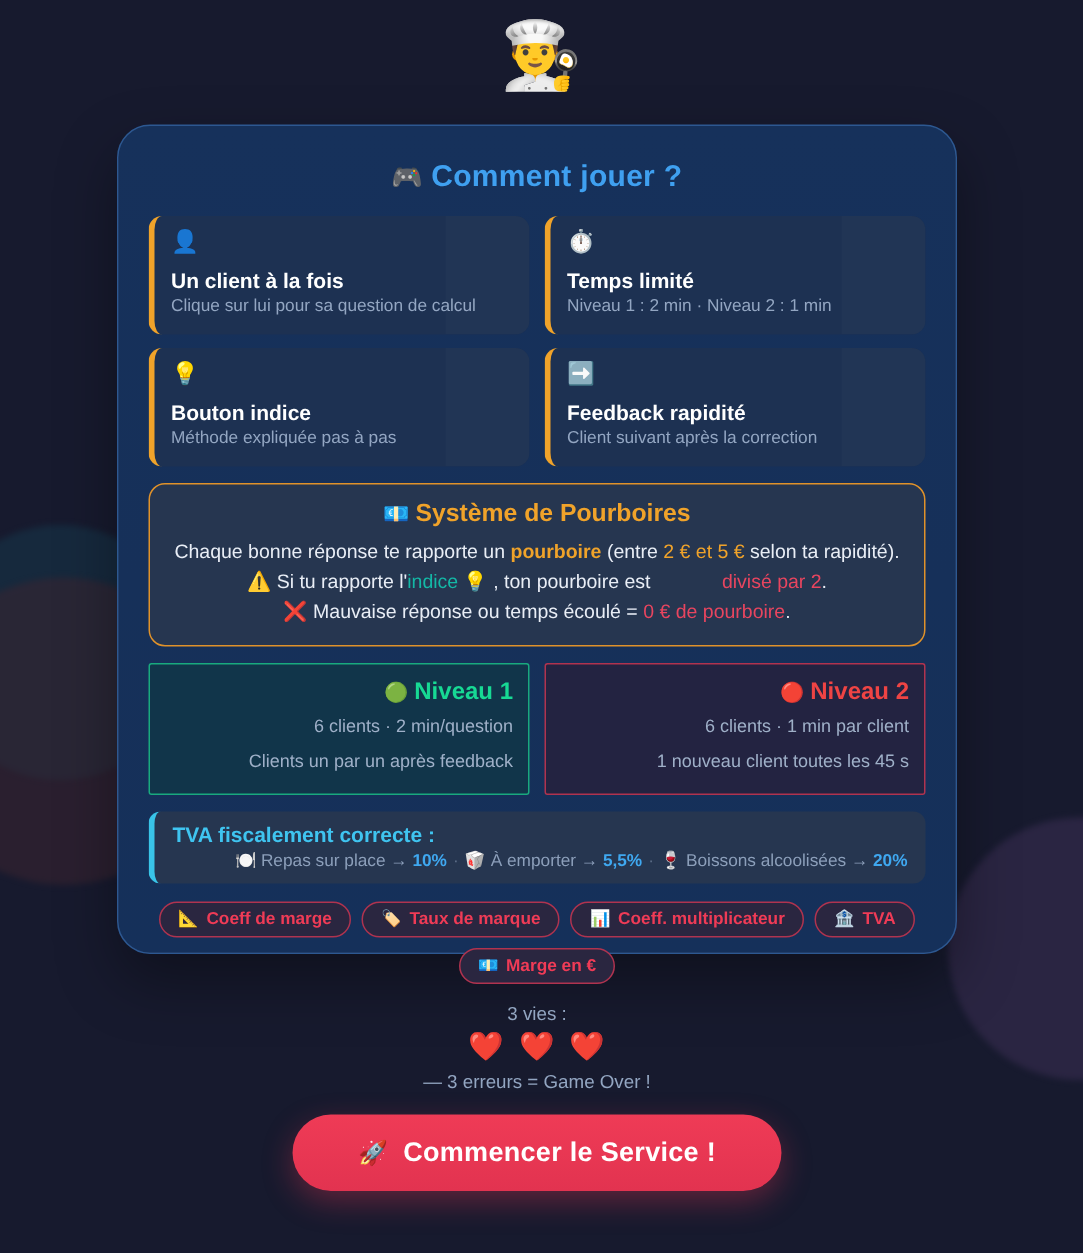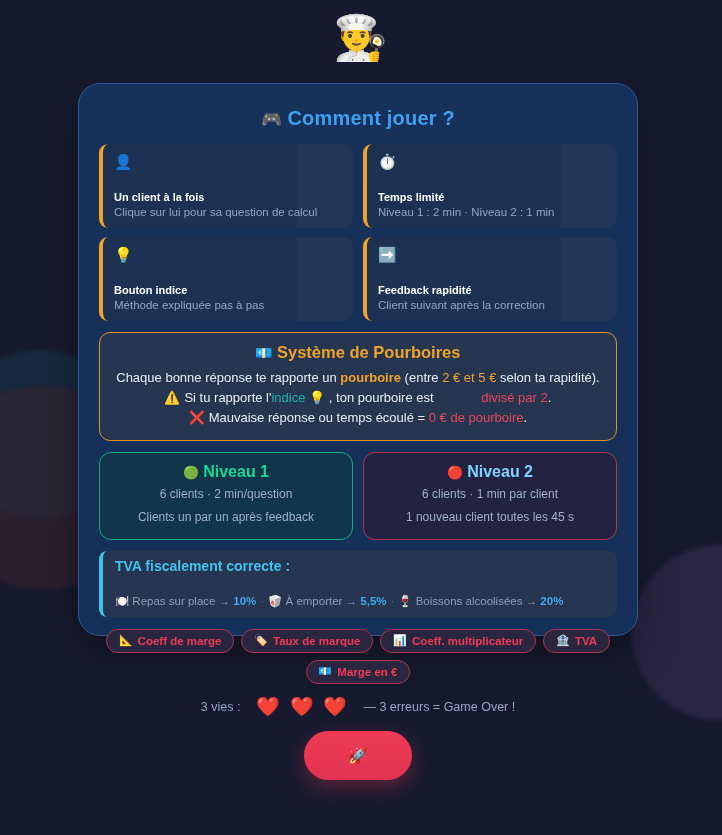"Un client à la fois" .feat .f-ttl { font-size: 11px -> 14px; margin-top: 20px -> 8px }
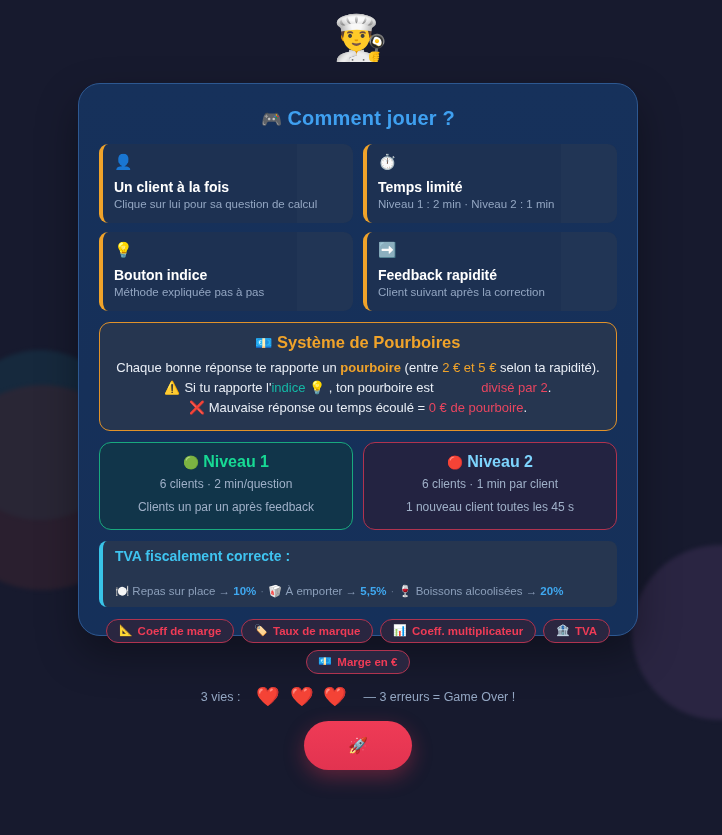"🟢 Niveau 1" .lvl { border-radius: 12px -> 2px; text-align: center -> right }
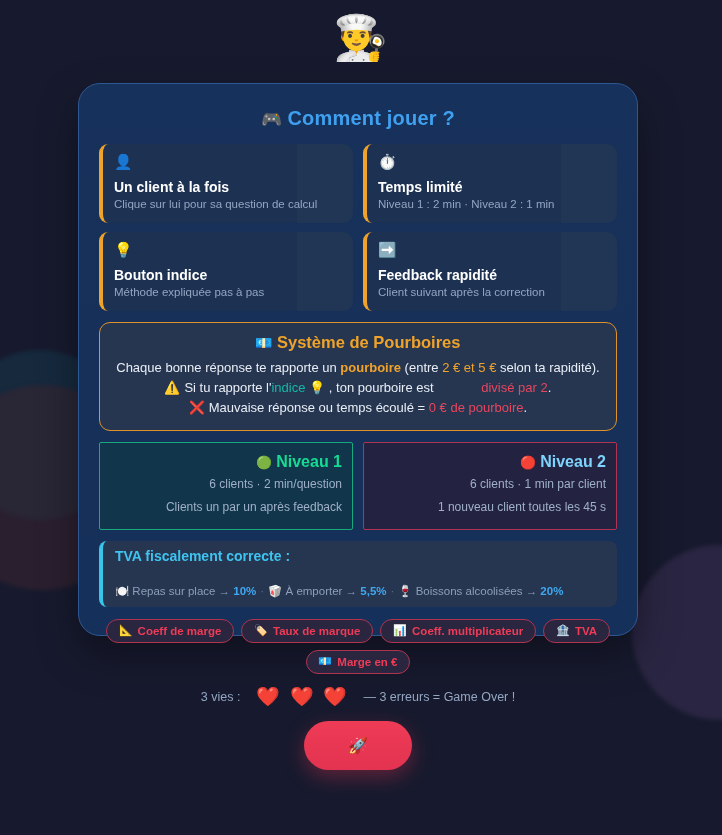"🔴 Niveau 2" .lvl-2 .lvl-h { color: #7dd3fc -> #ef4444 }
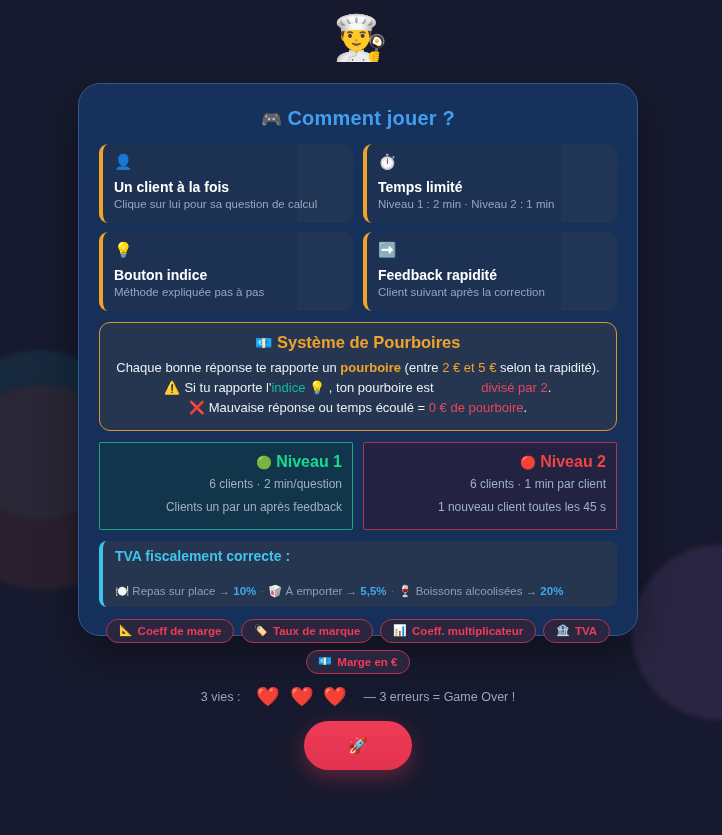"🍽️ Repas sur place →" .tva-r { margin-top: 20px -> 2px; text-align: none -> right }
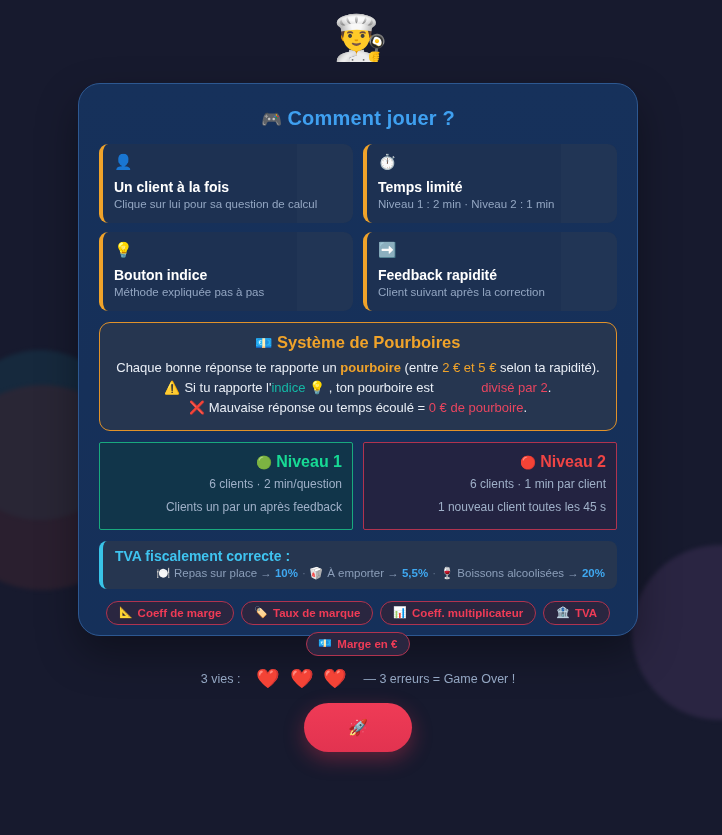"3 vies :" .lives { flex-direction: none -> column }
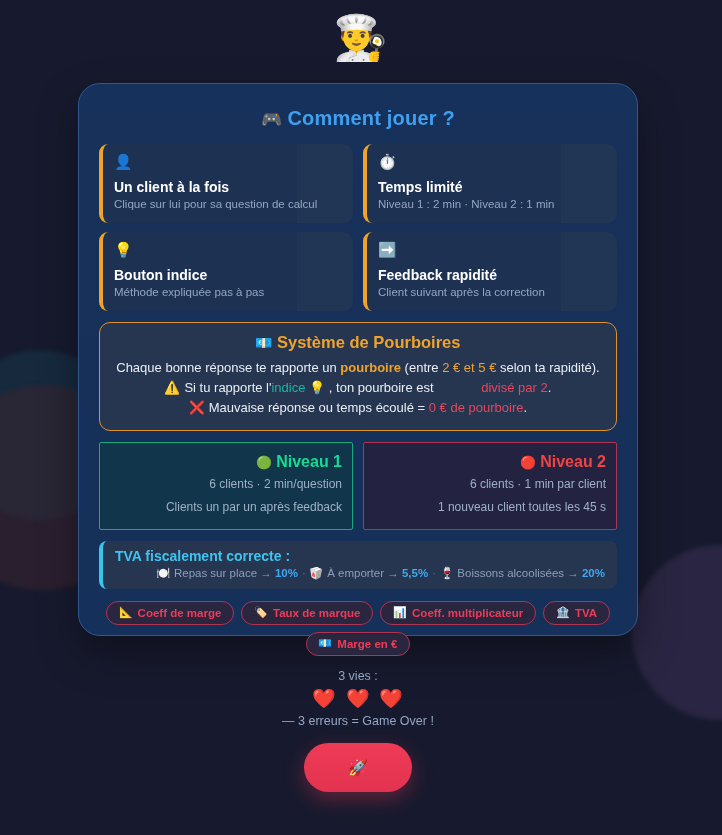"Commencer le Service !" span { html: none -> <span>Commencer le Service !</span> }
